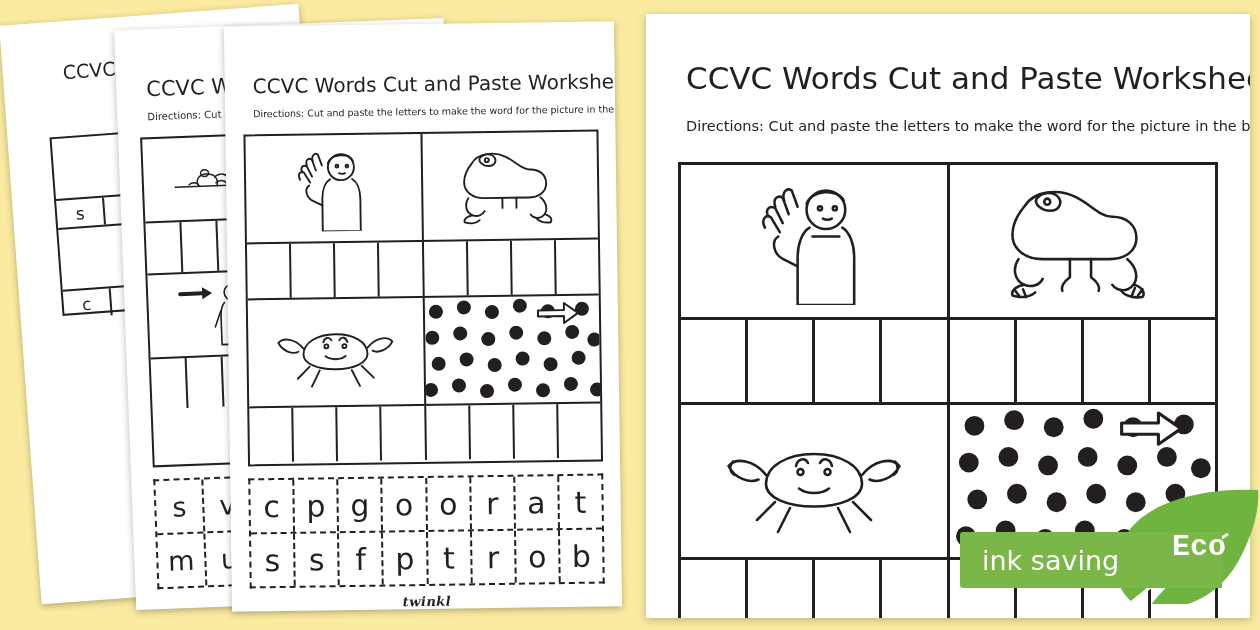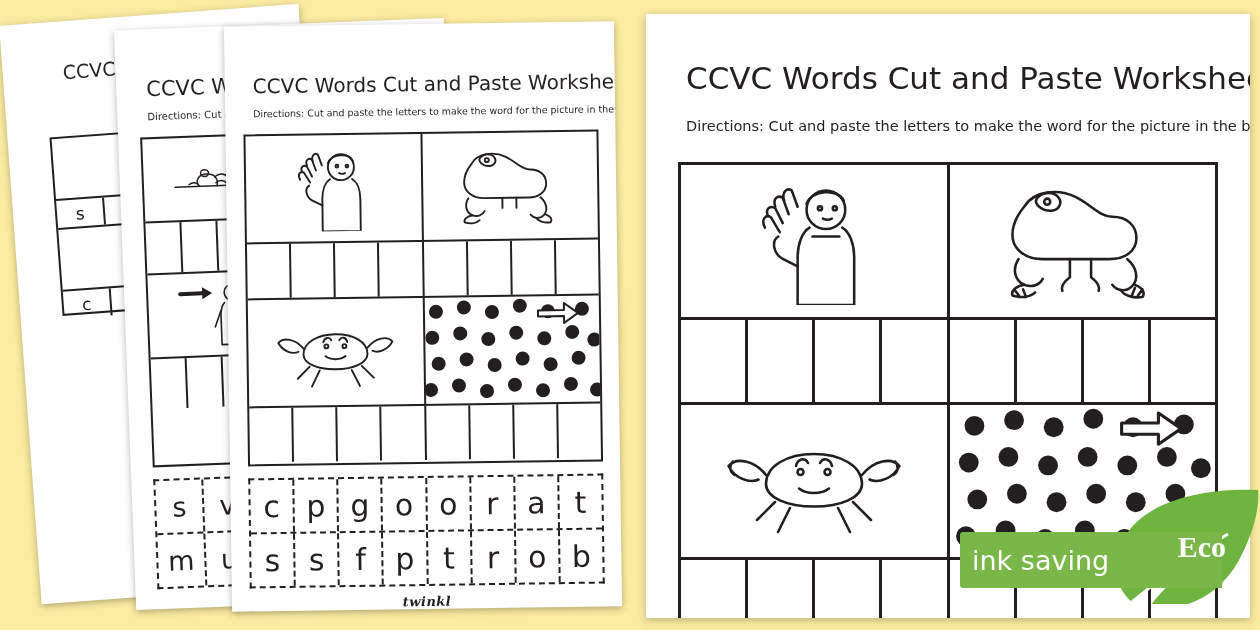"ink saving" .eco .bar .txt { padding-left: 12px -> 22px }
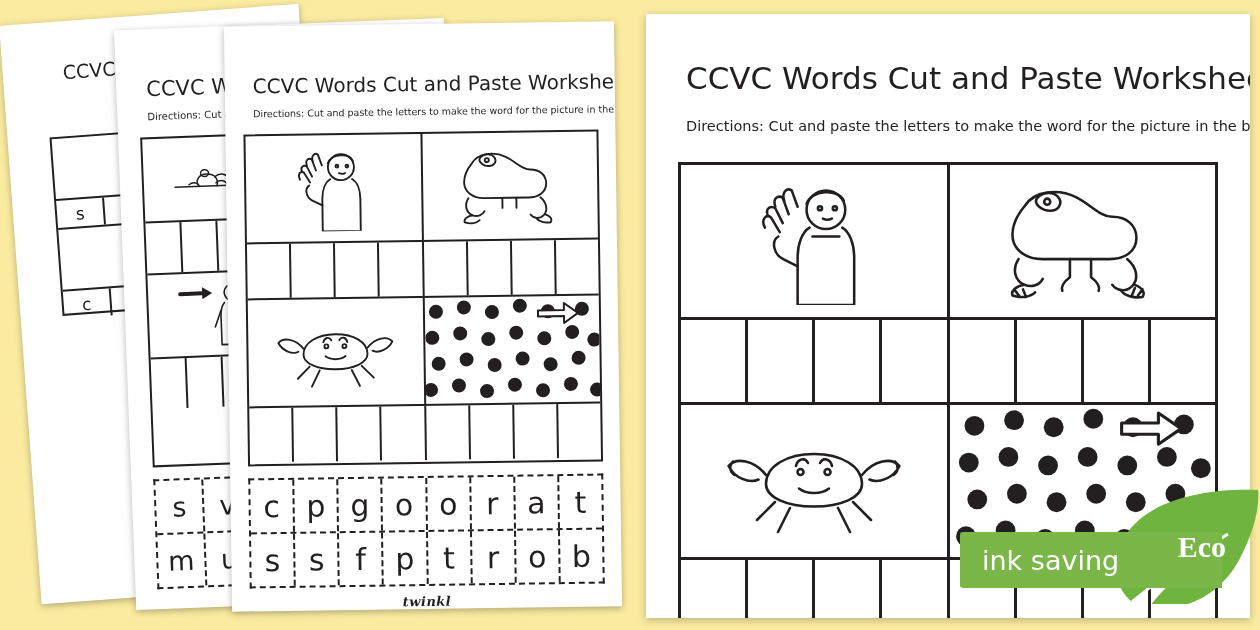"Eco" .eco .eco-word { font-family: Liberation Serif, serif -> Liberation Mono, monospace }
